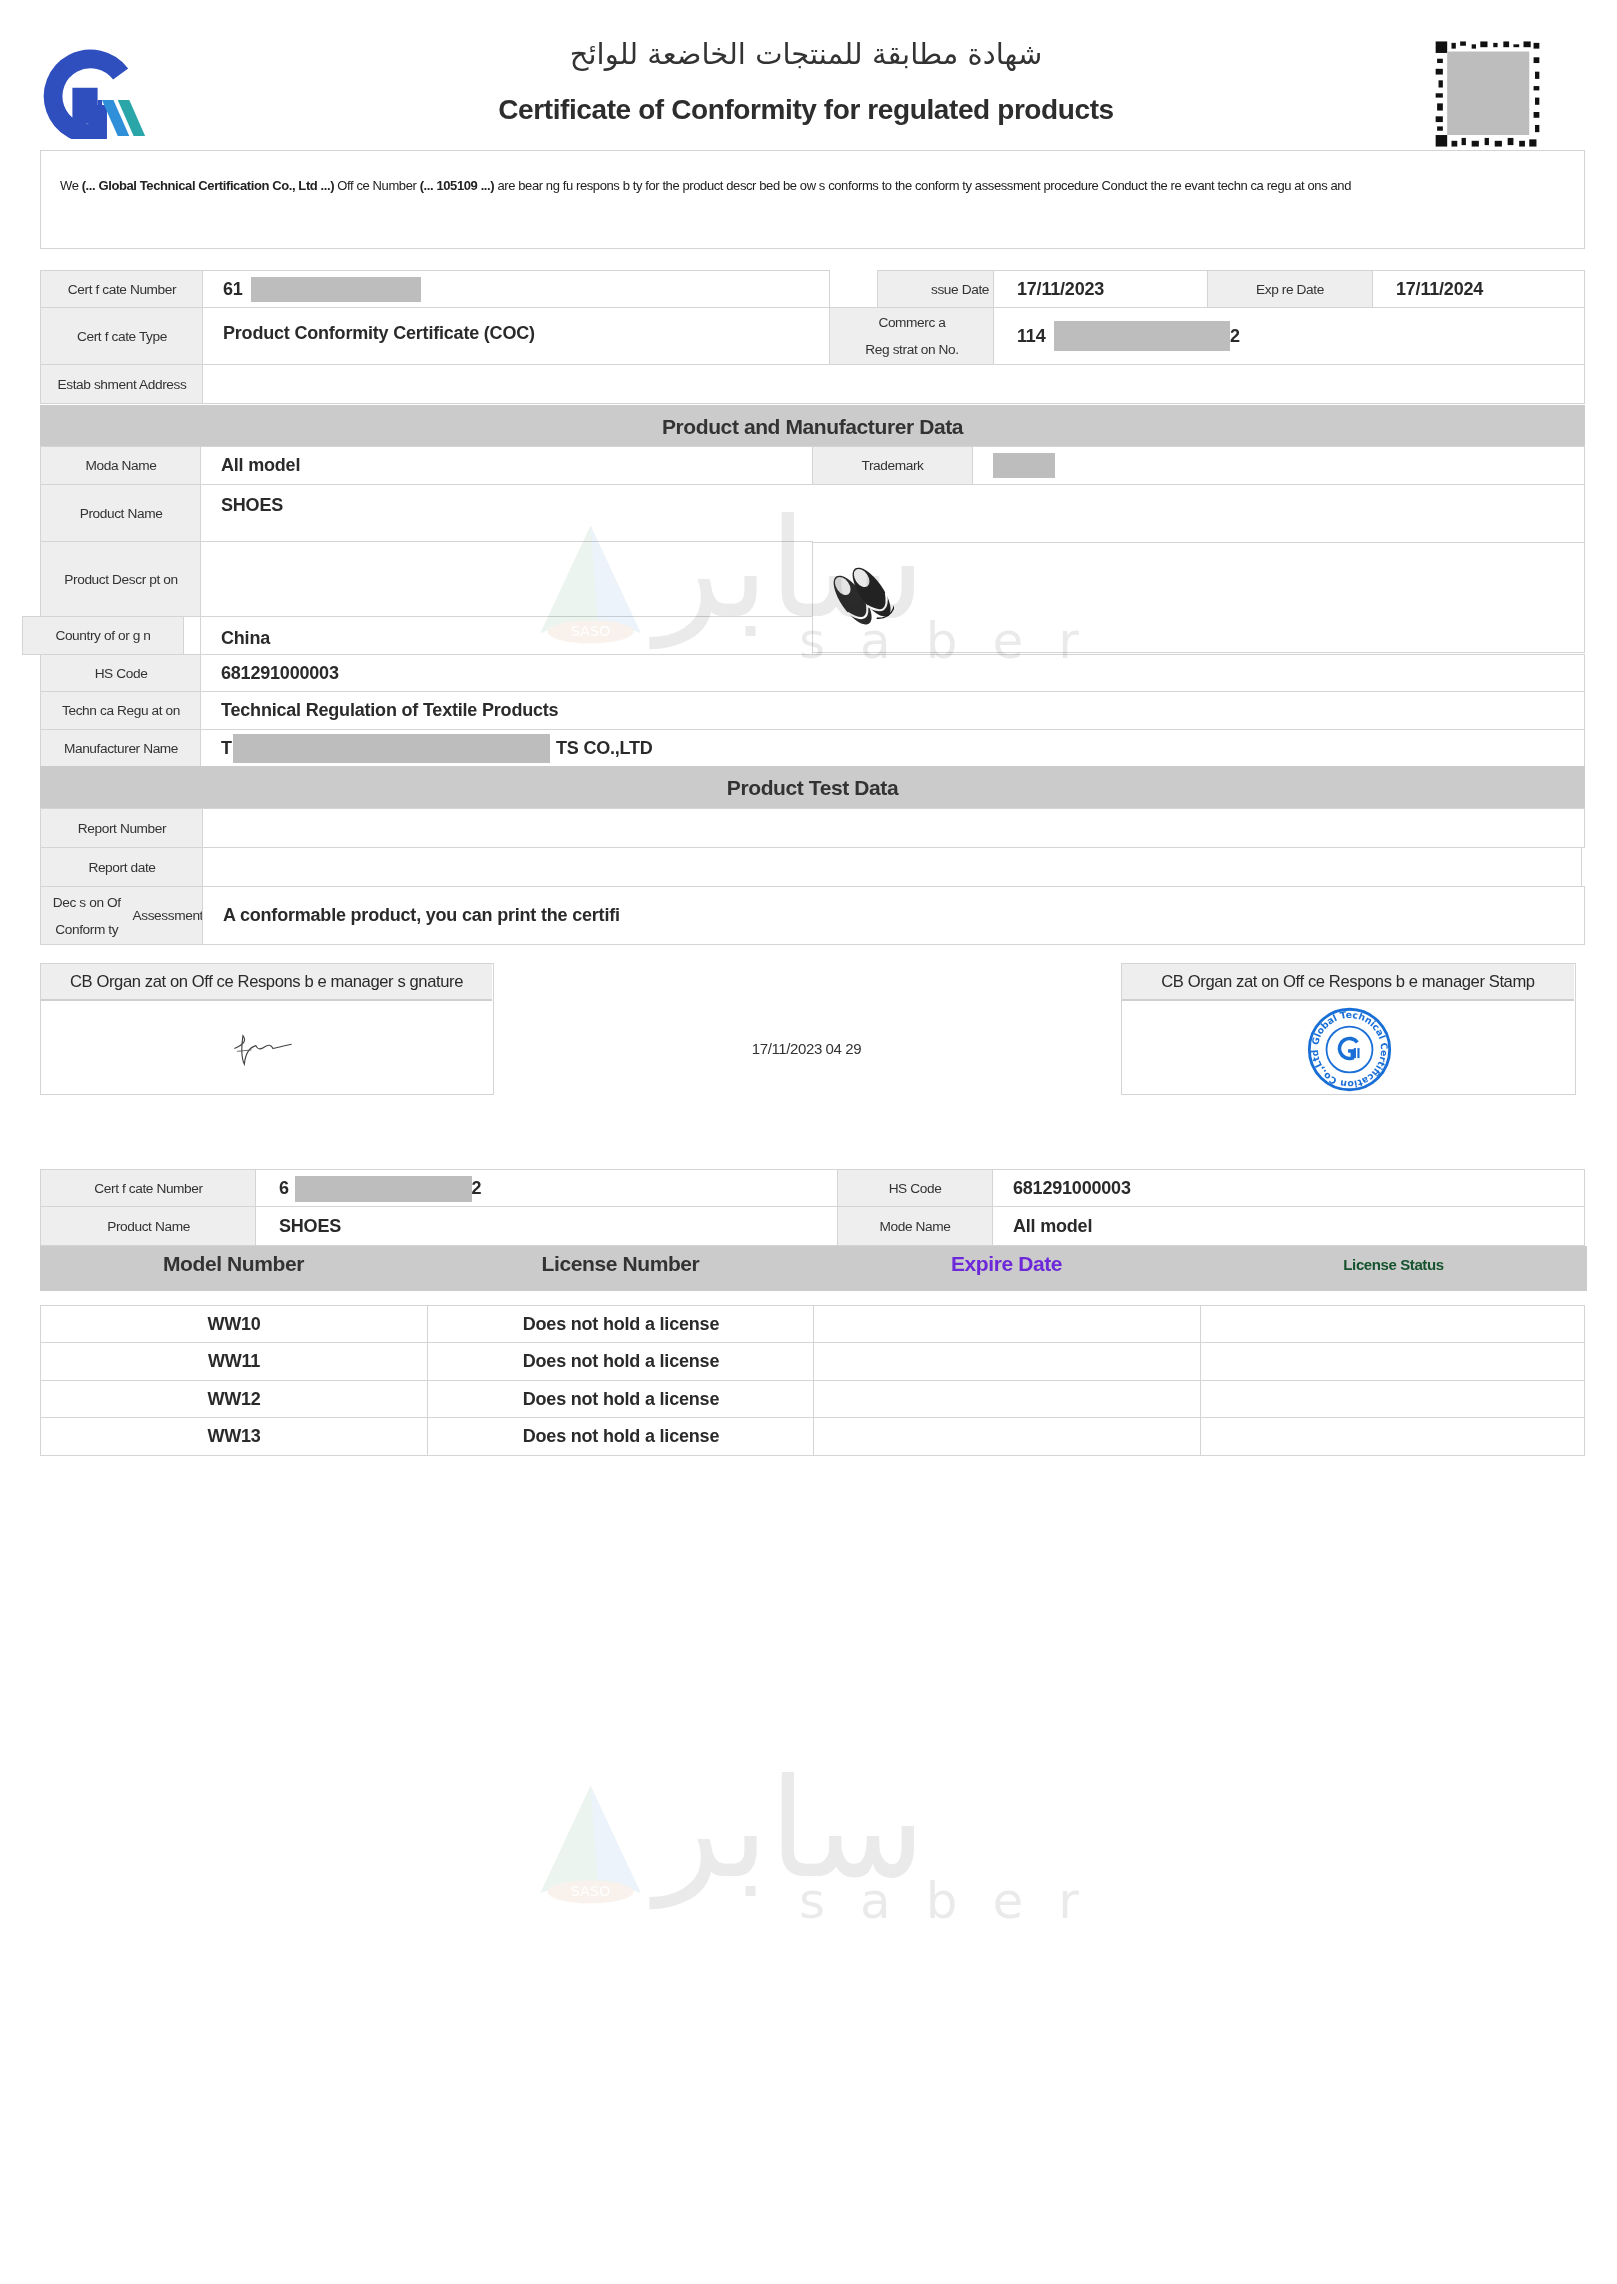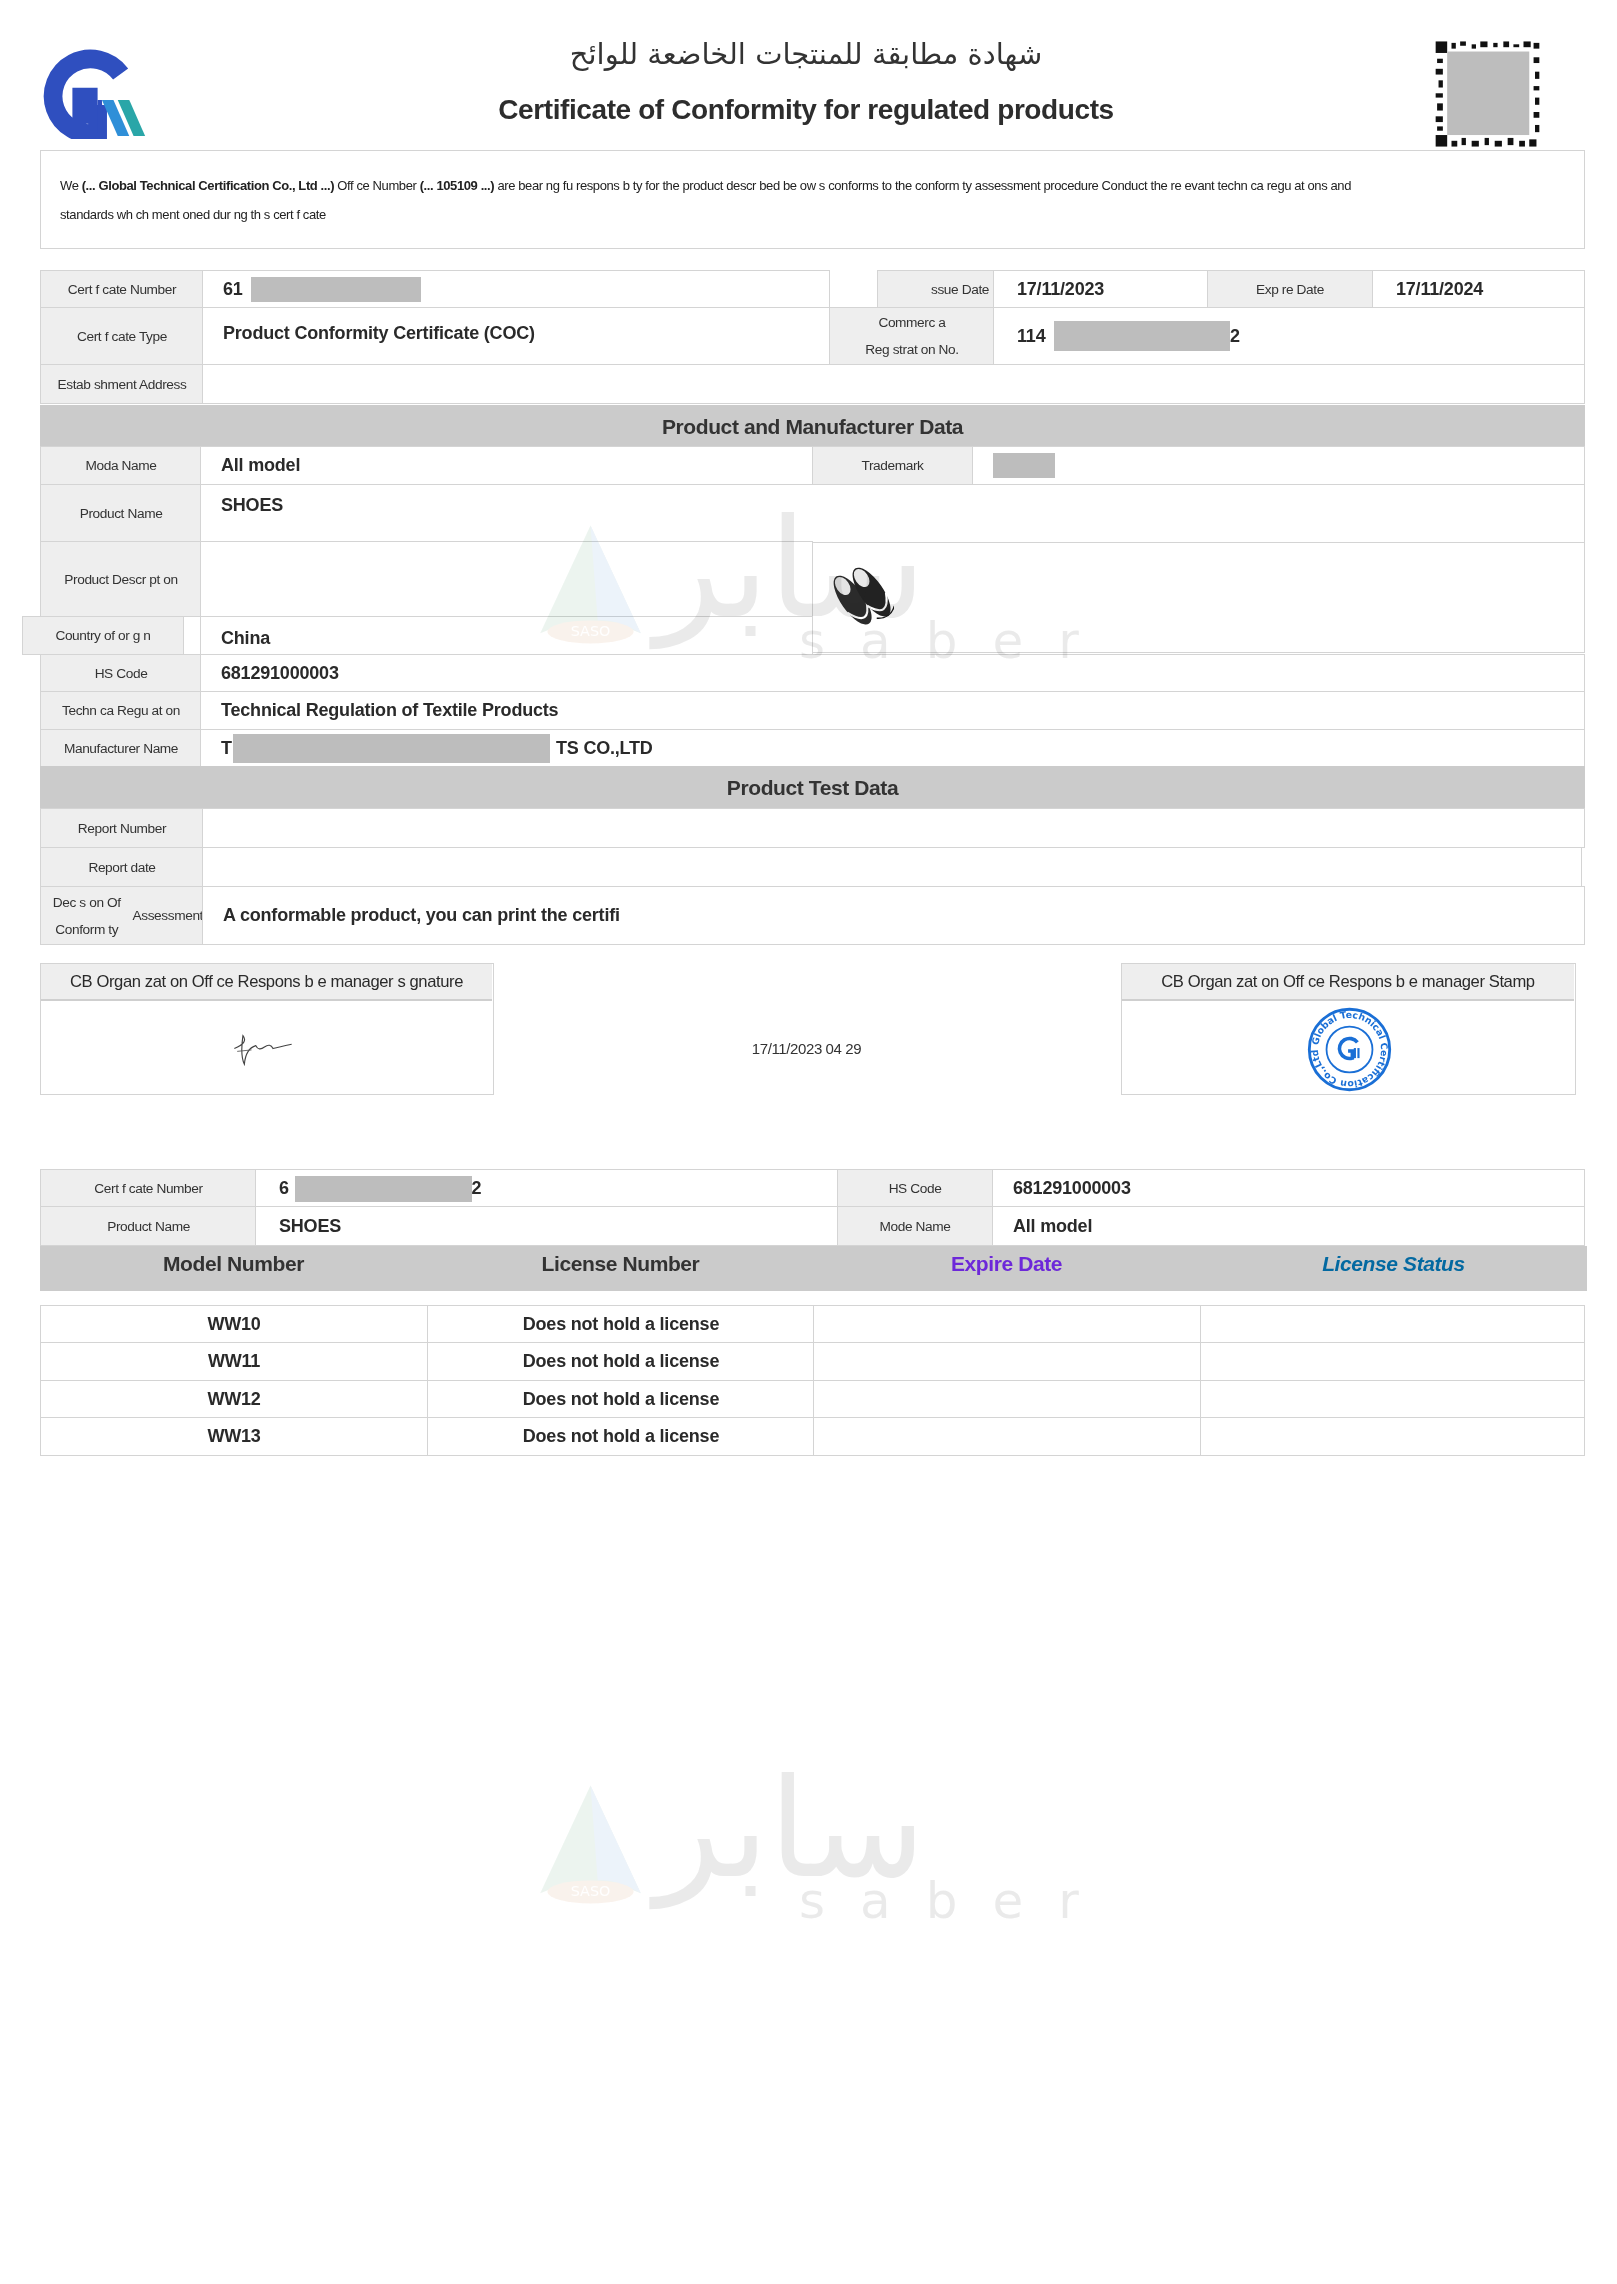"standards wh ch ment oned" div { html: <div>standards wh ch ment oned dur ng th s cert f cate</div> -> none }
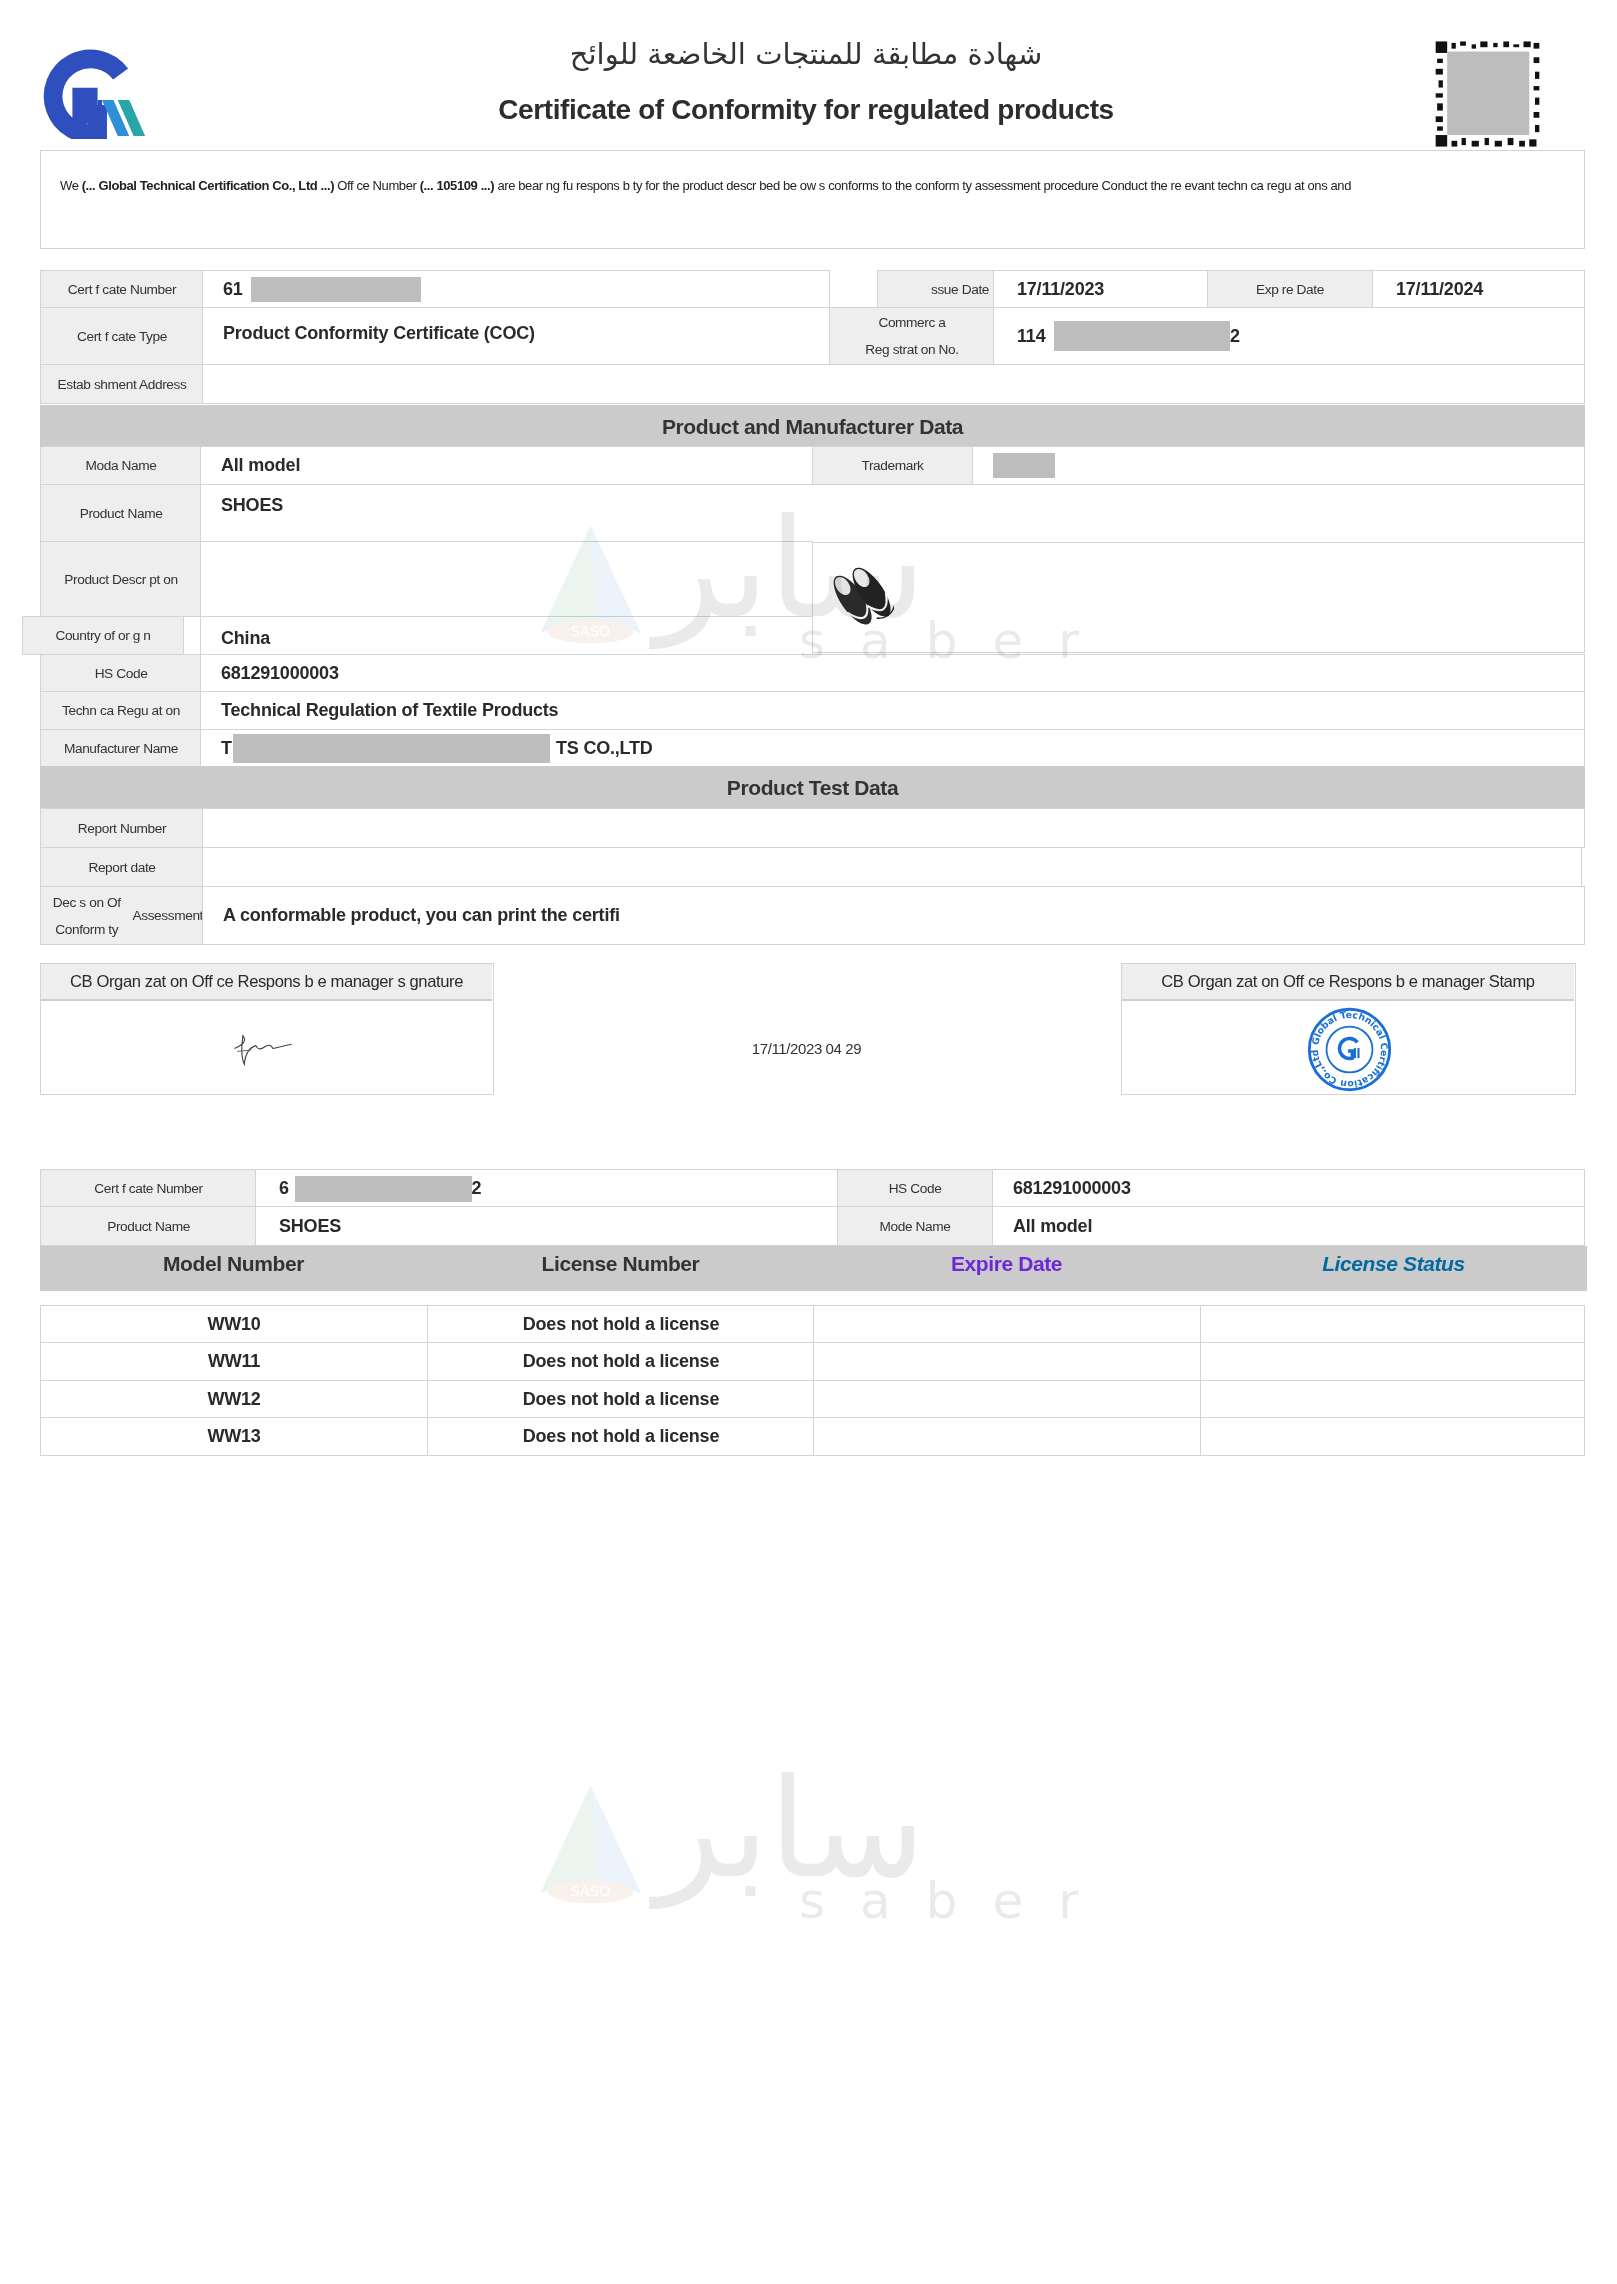"License Status" div.cell { color: #0369a1 -> #14532d; font-size: 21px -> 15px; font-style: italic -> none }
